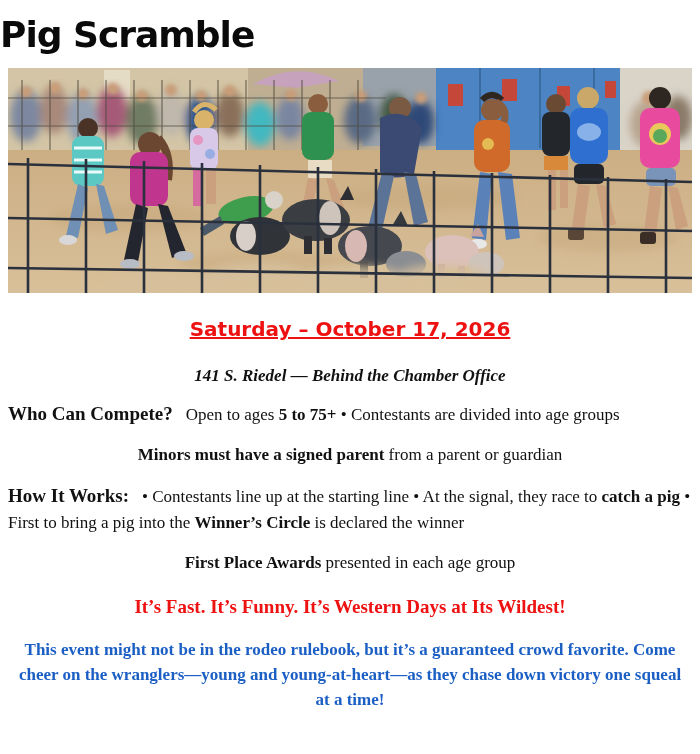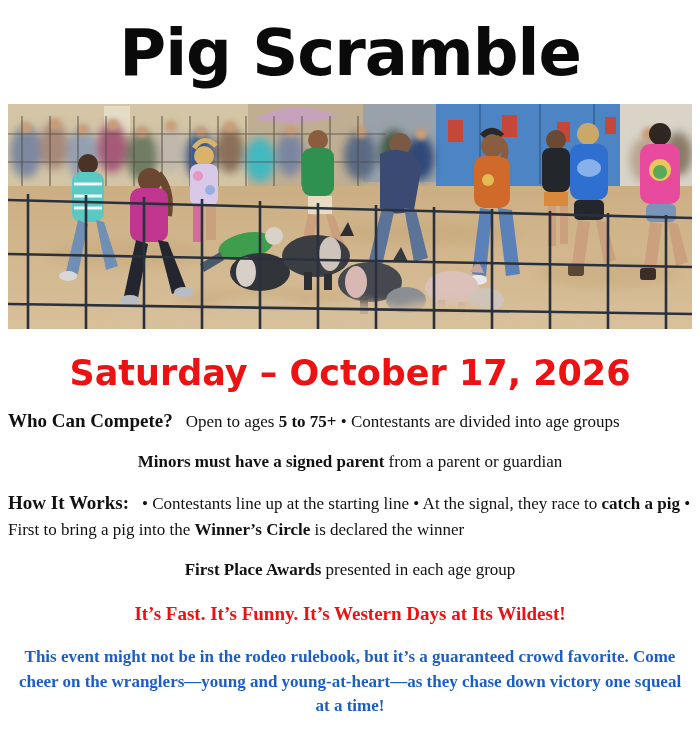"Pig Scramble" .title { font-size: 64px -> 36px; text-align: center -> left }
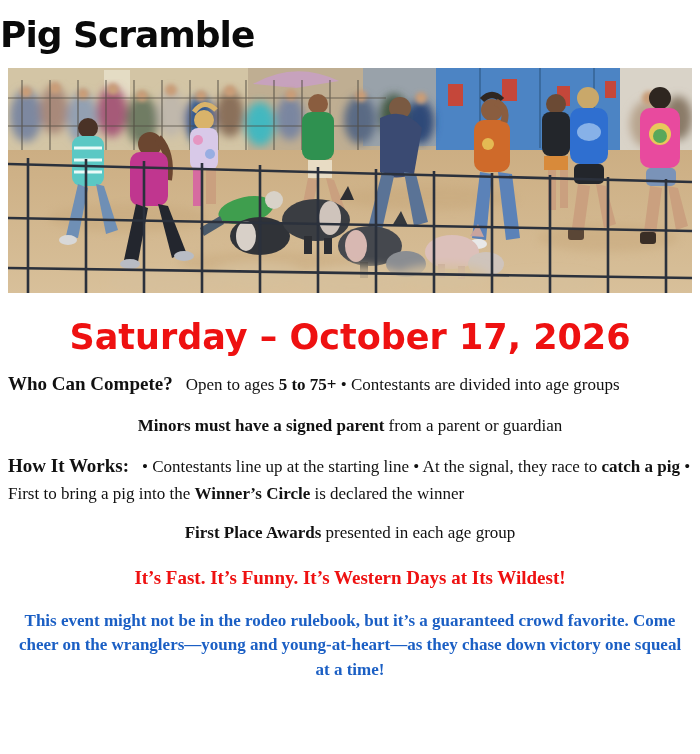"Saturday – October 17, 2026" .date-heading { font-size: 35px -> 20px; text-decoration: none -> underline }
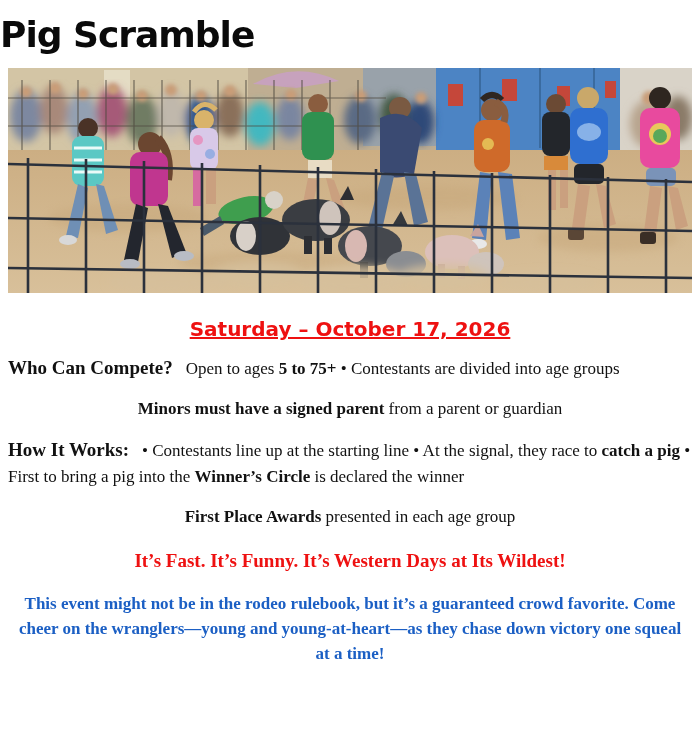"141 S. Riedel — Behind" em.address { html: none -> <em>141 S. Riedel — Behind the Chamber Office</em> }
